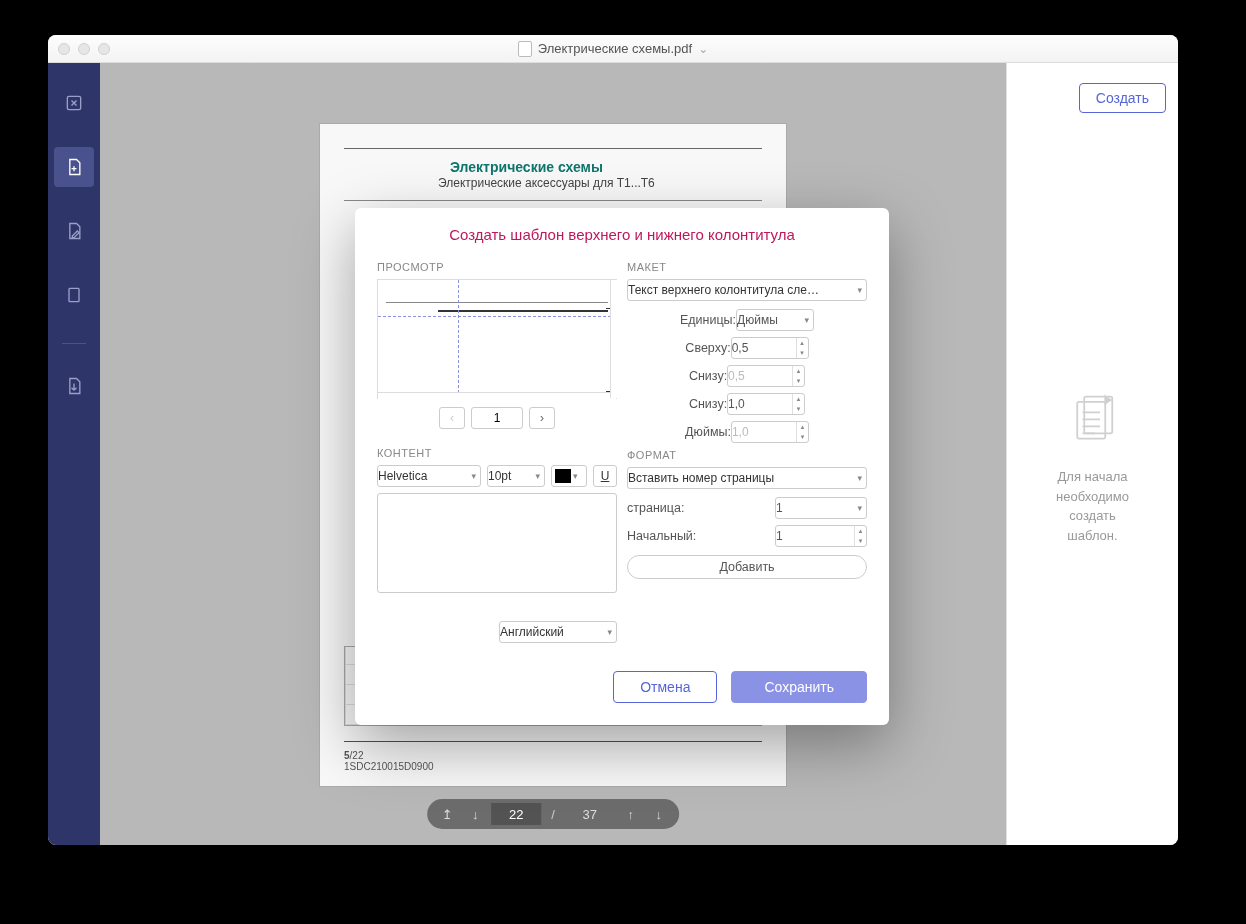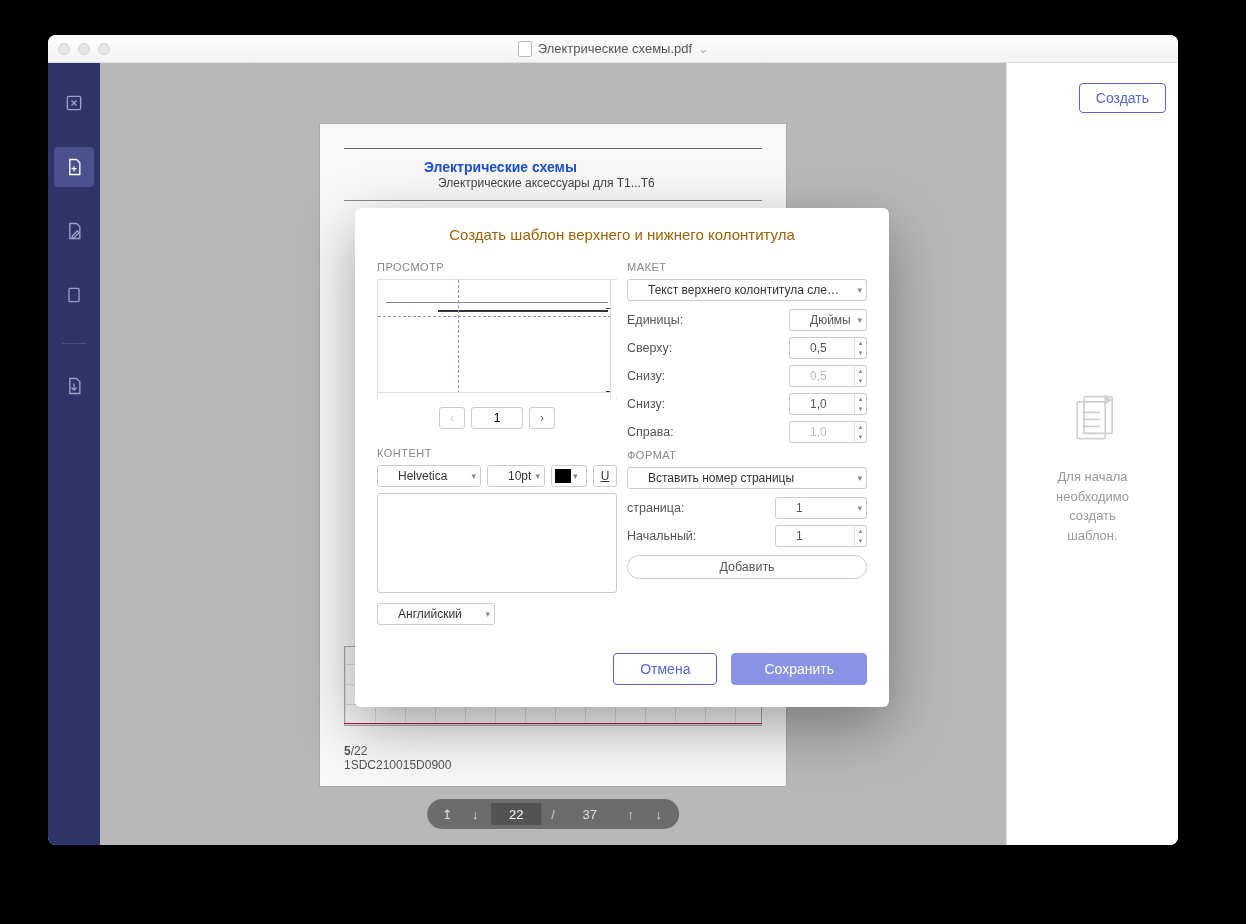"Электрические схемы" .page-title { color: #1d4ed8 -> #0f766e; margin-left: 80px -> 106px }
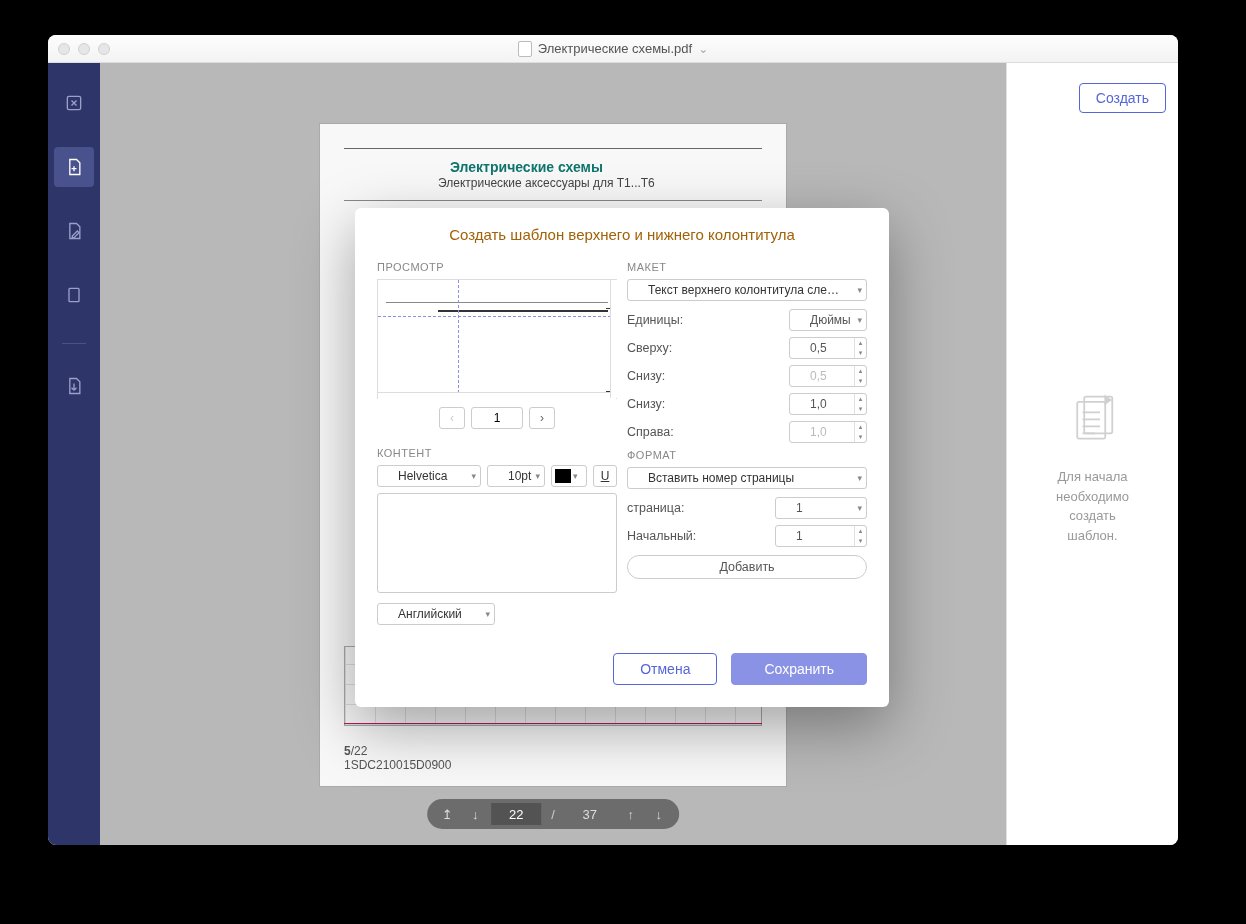"Создать шаблон верхнего и нижнего" .dlg-title { color: #a16207 -> #be185d }
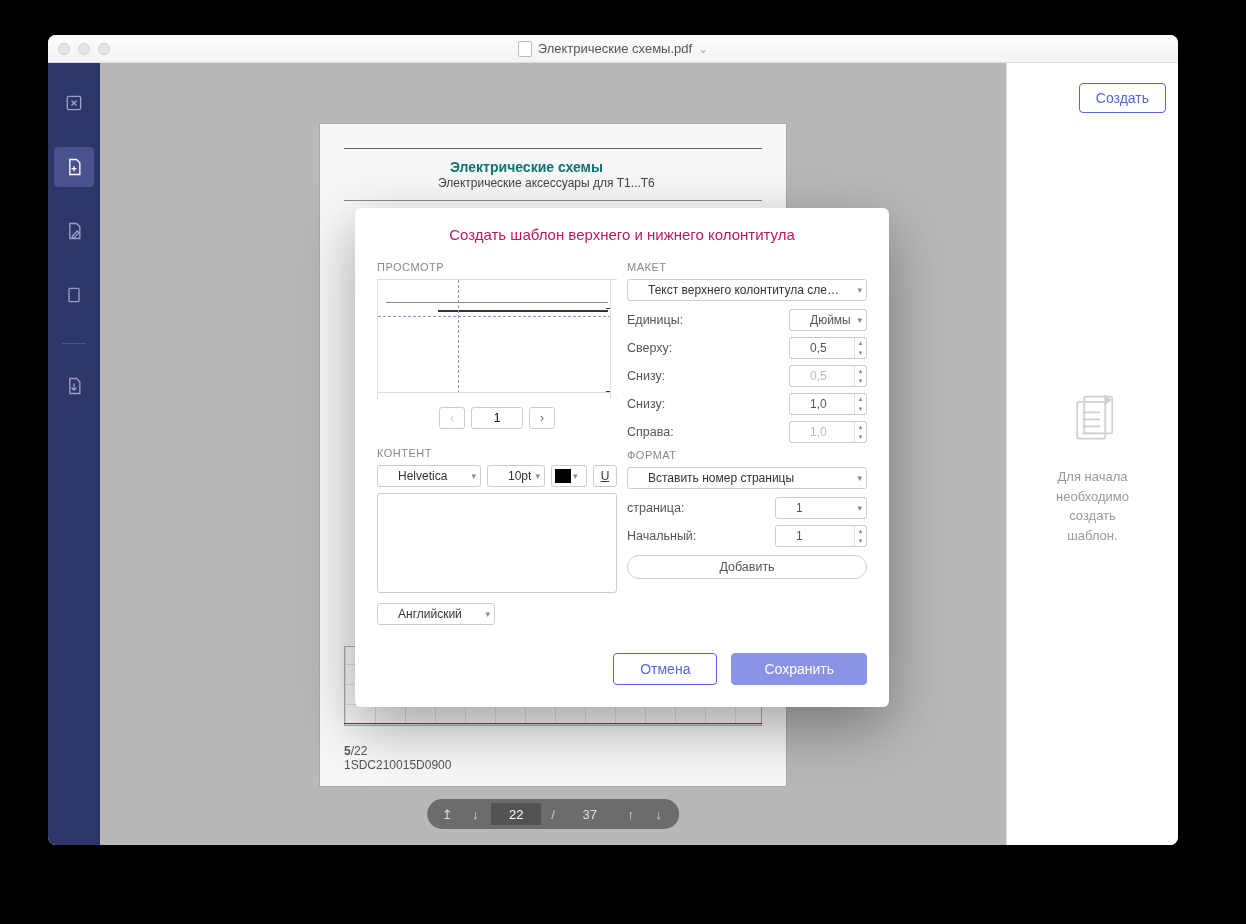"Текст верхнего колонтитула сле…" .select, .num-input, .text-input { padding: 0 20px -> 0 0 }
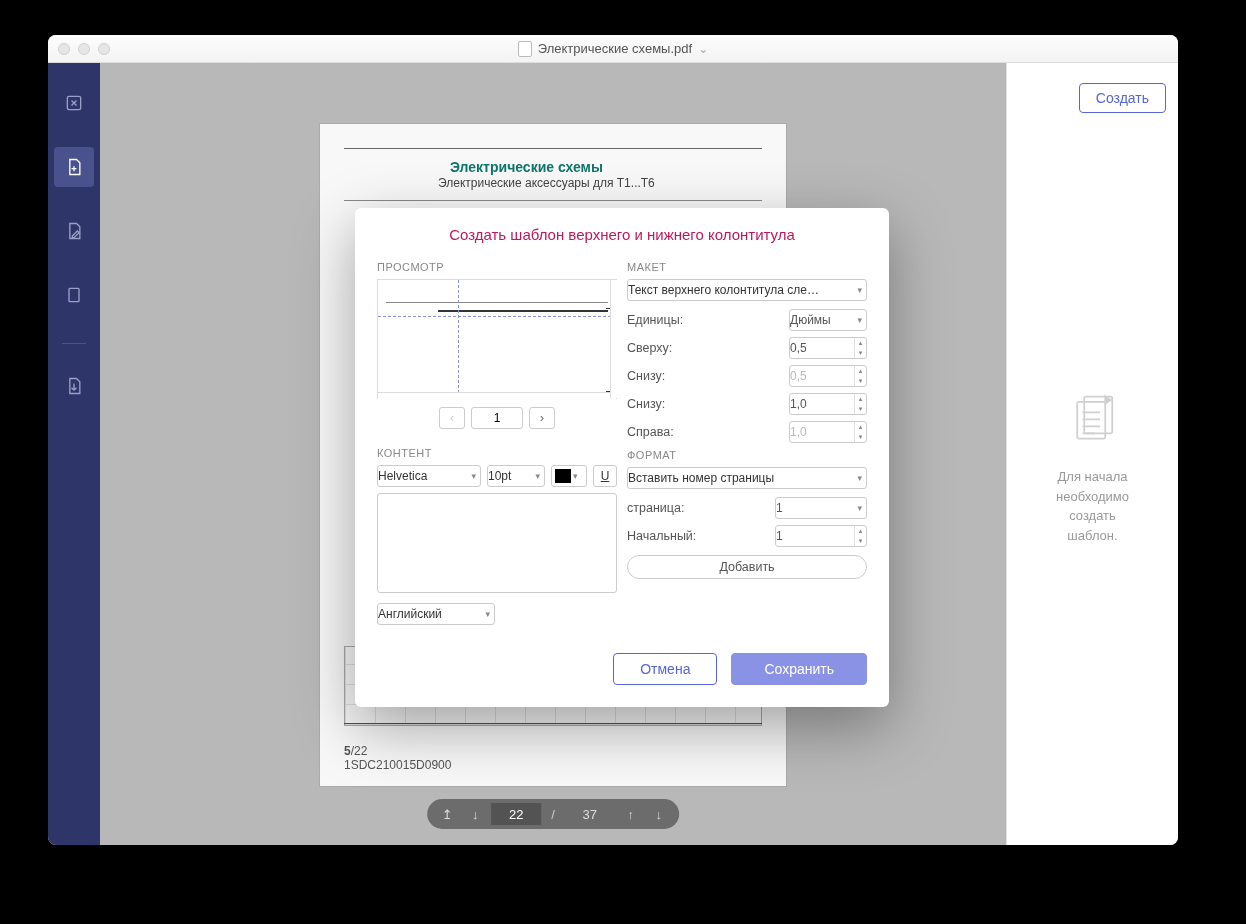"Единицы:" .form-row { justify-content: space-between -> center }
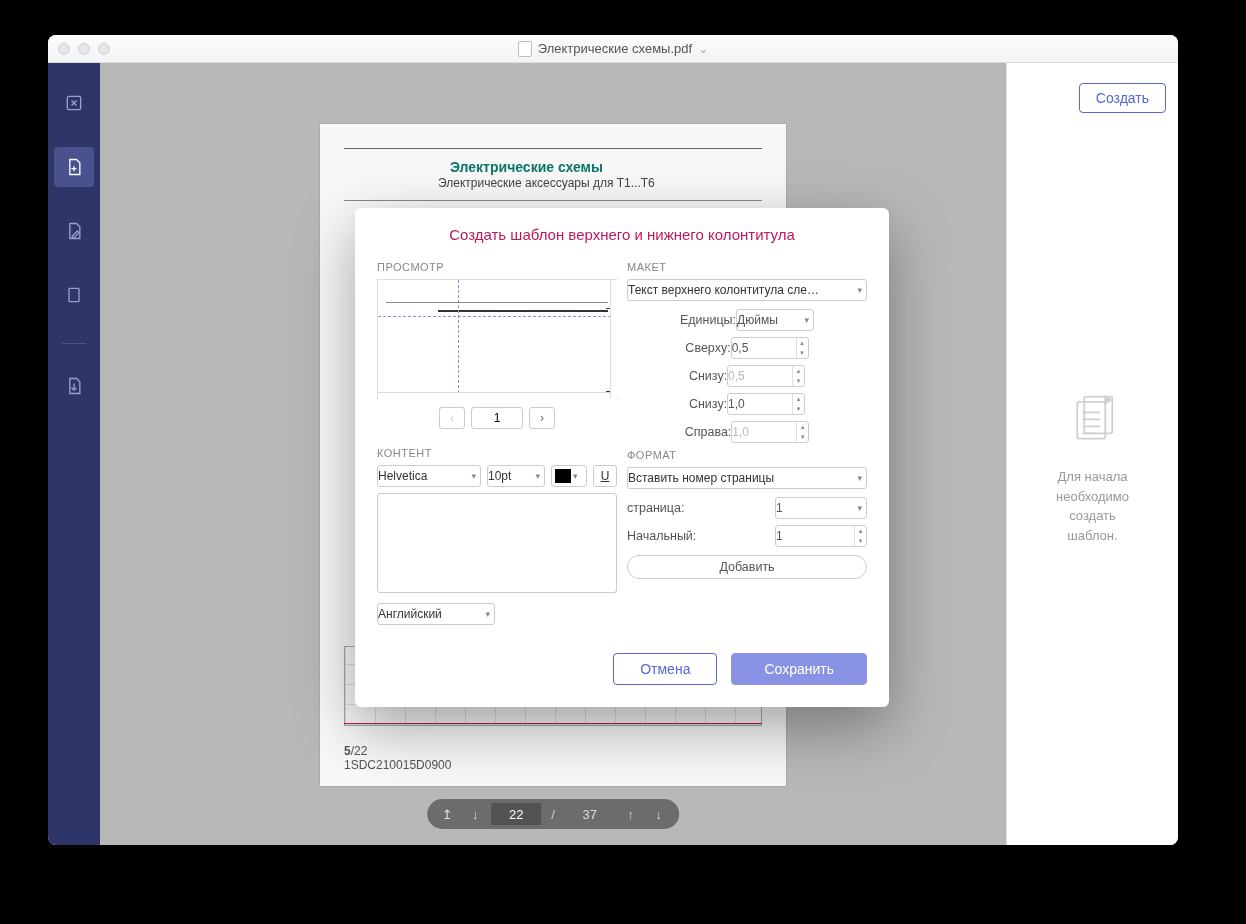"Справа:" span { text: Справа -> Дюймы }
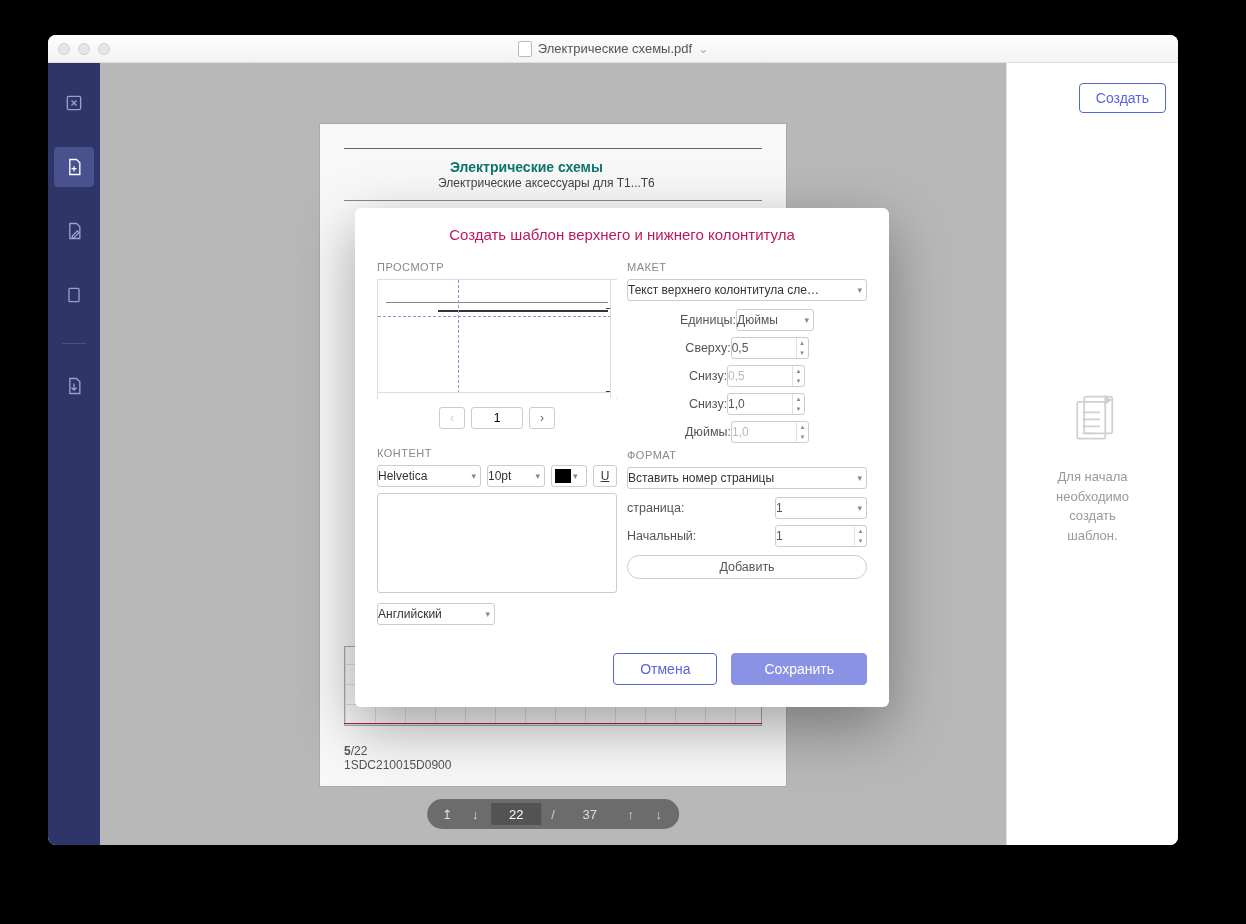"Английский" .lang-row { justify-content: none -> flex-end; margin-top: 7px -> 25px }
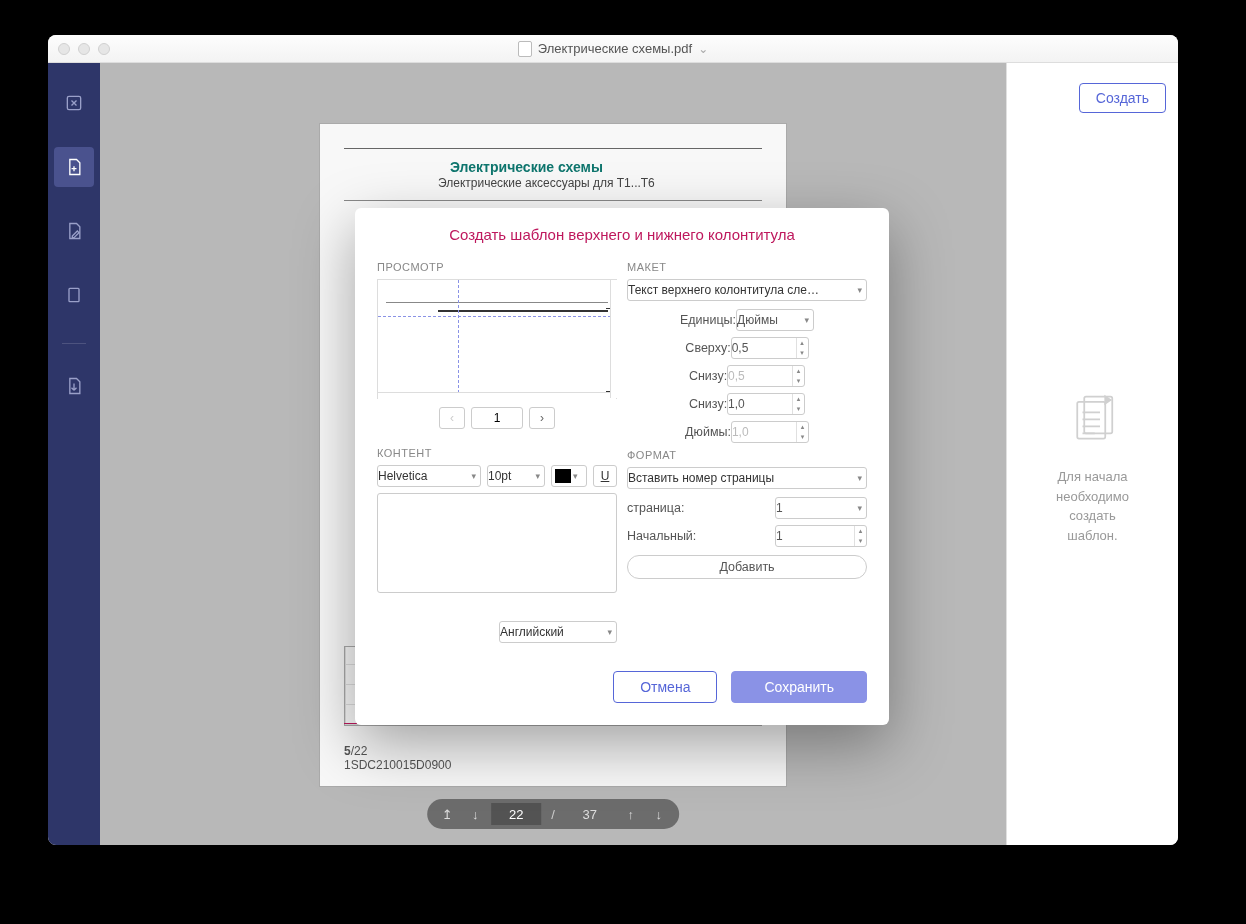"5/22" .page-foot { font-size: 12px -> 10px; padding-top: 20px -> 8px }
